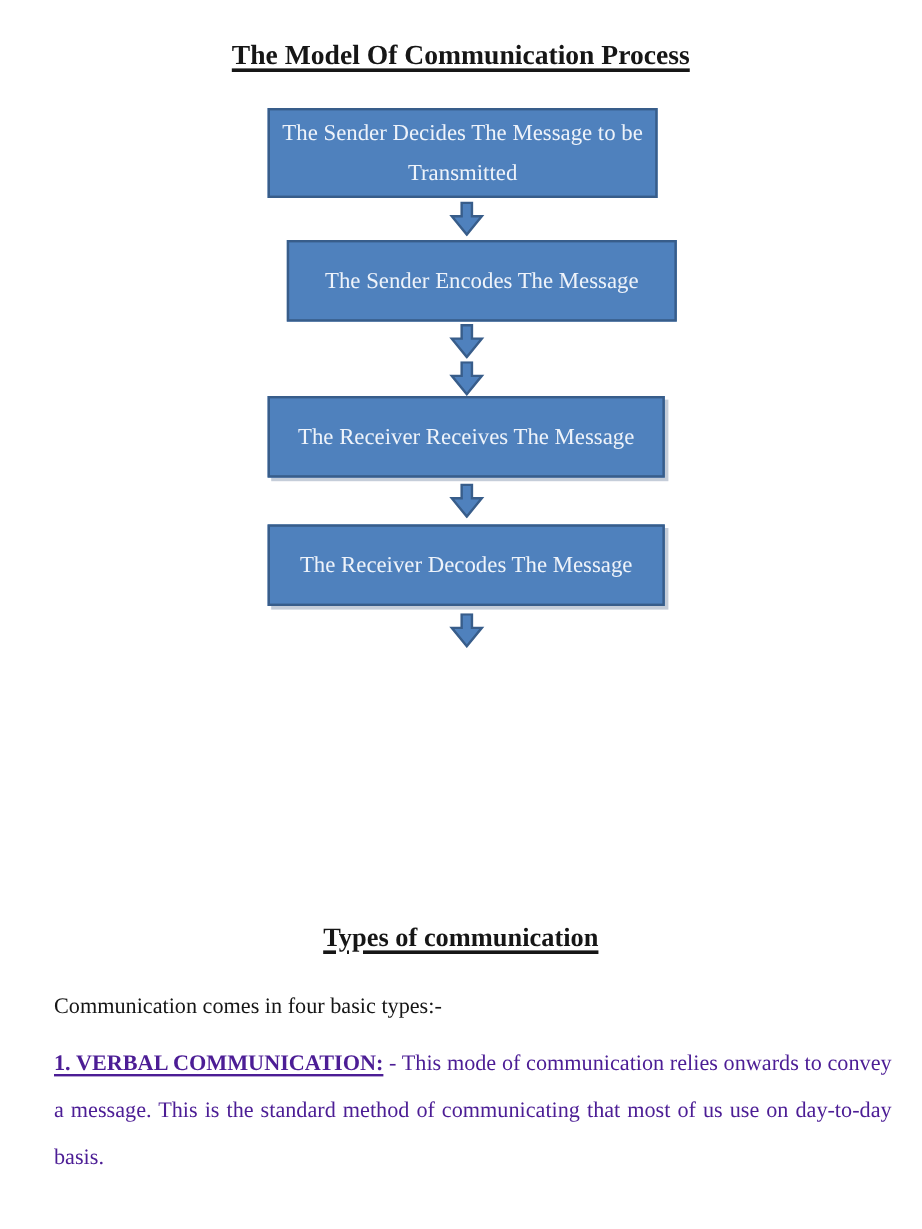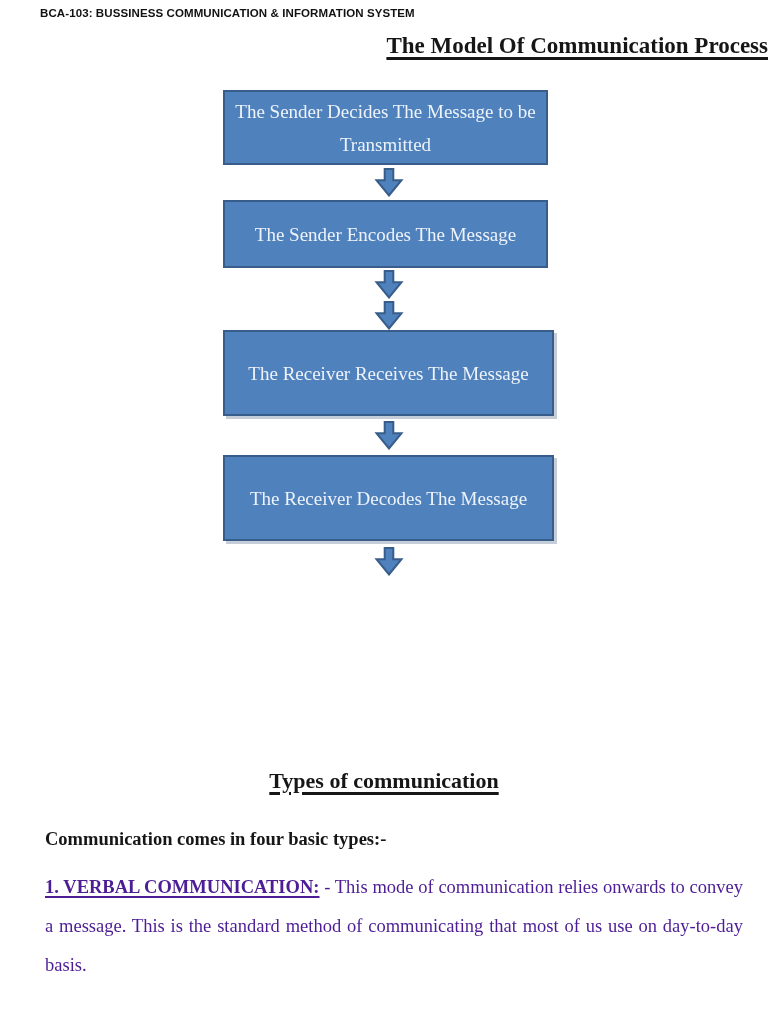"BCA-103: BUSSINESS COMMUNICATION &" div.course-header { html: <div>BCA-103: BUSSINESS COMMUNICATION &amp; INFORMATION SYSTEM</div> -> none }
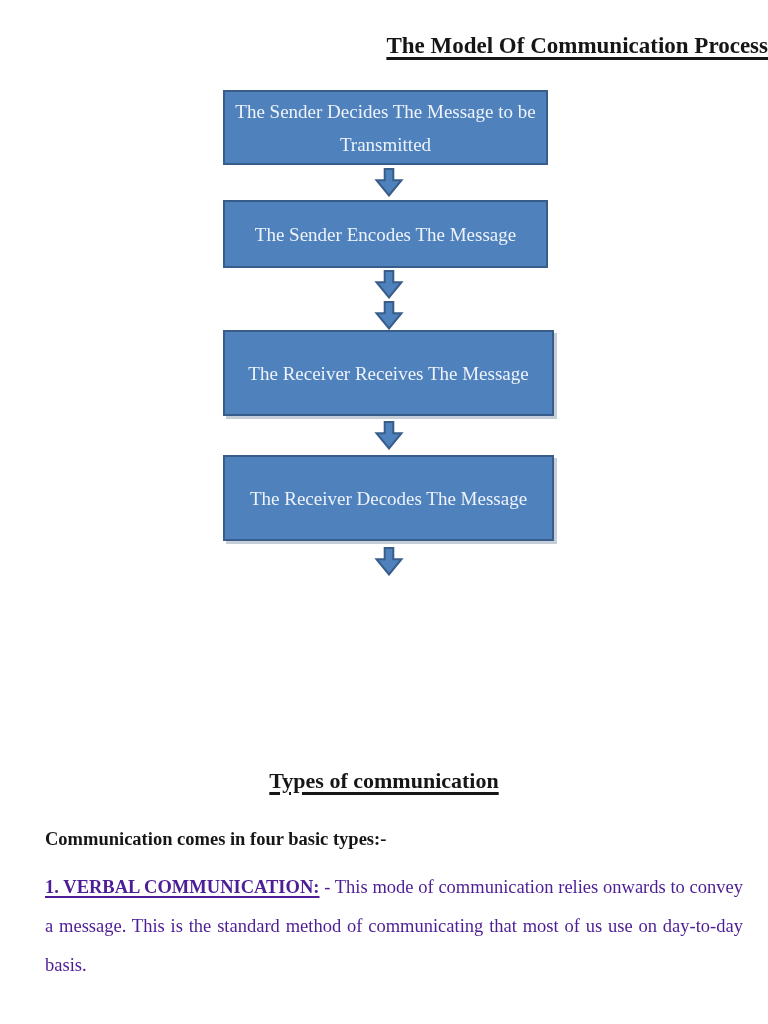"The Model Of Communication Process" .doc-title { text-align: right -> center }
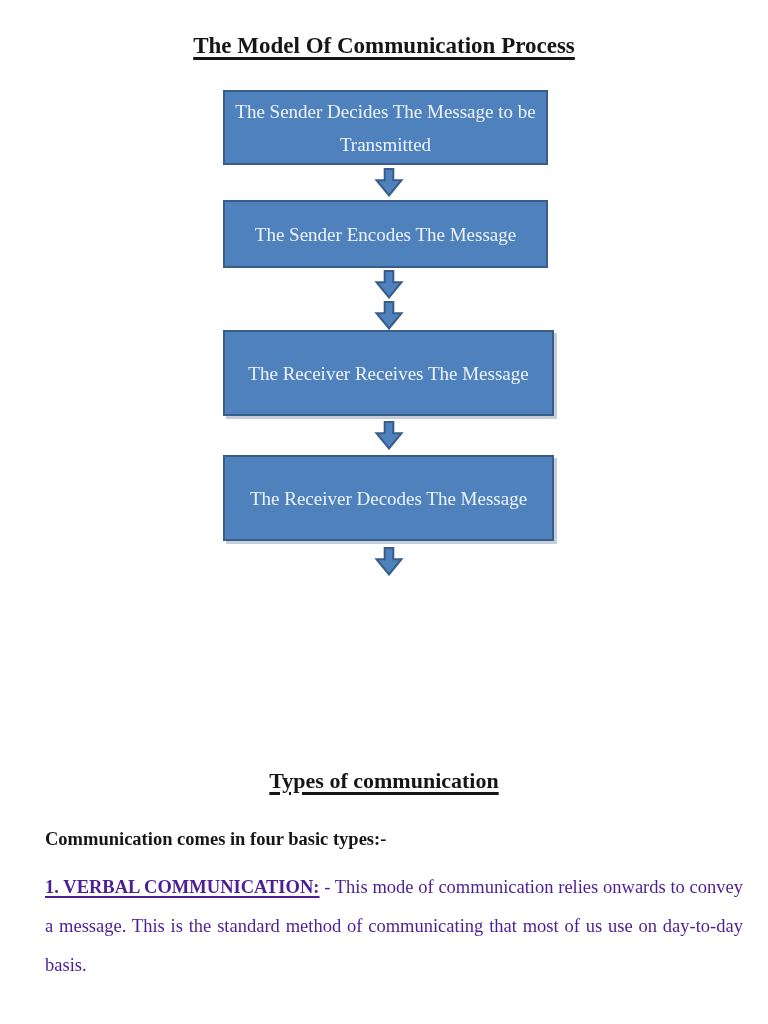"The Sender Encodes The Message" .h68 { margin-left: none -> 16px }
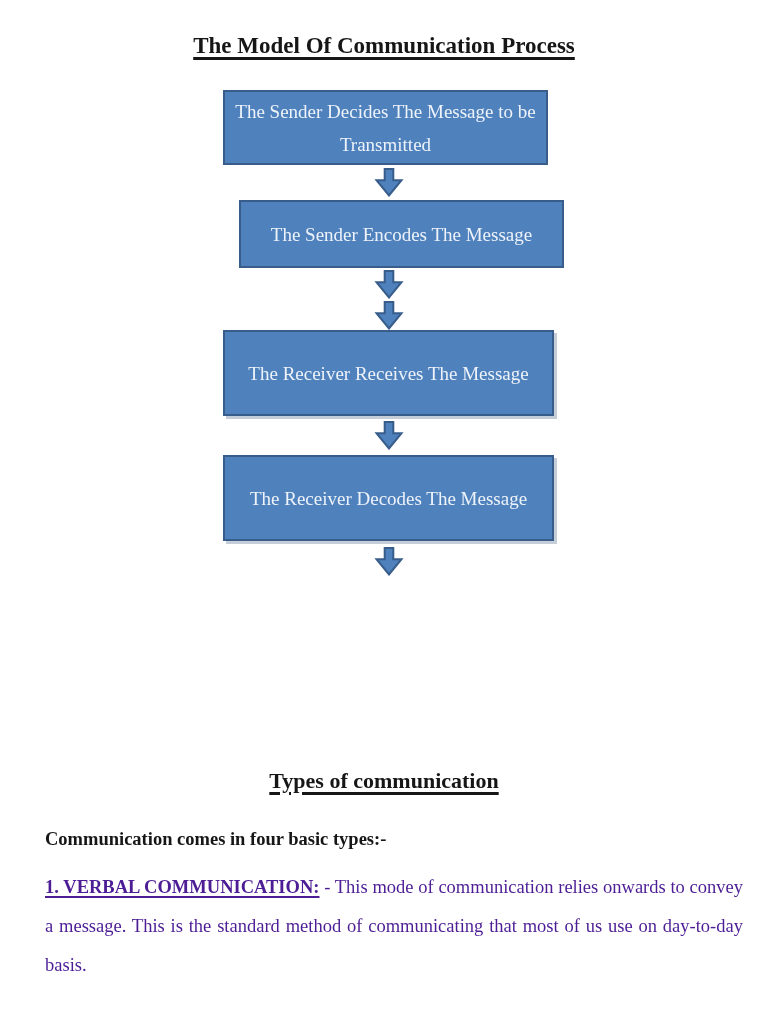"The Receiver Receives The Message" .h86 { height: 86px -> 68px }
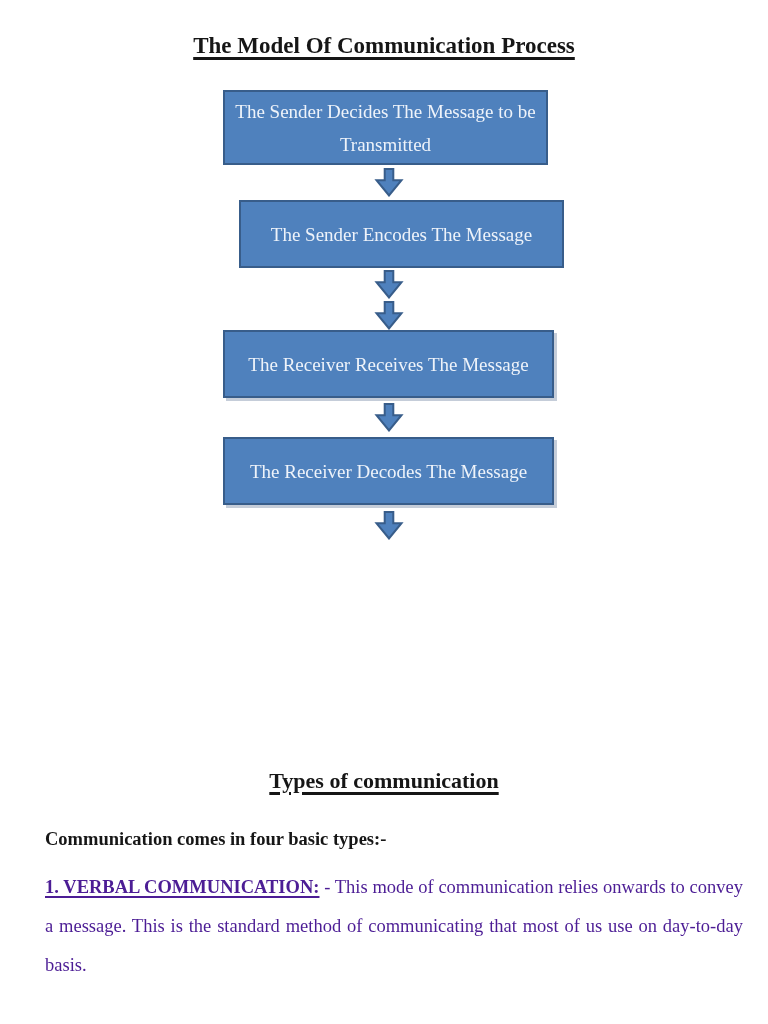"Communication comes in four basic" .intro-line { font-weight: 700 -> 400 }
